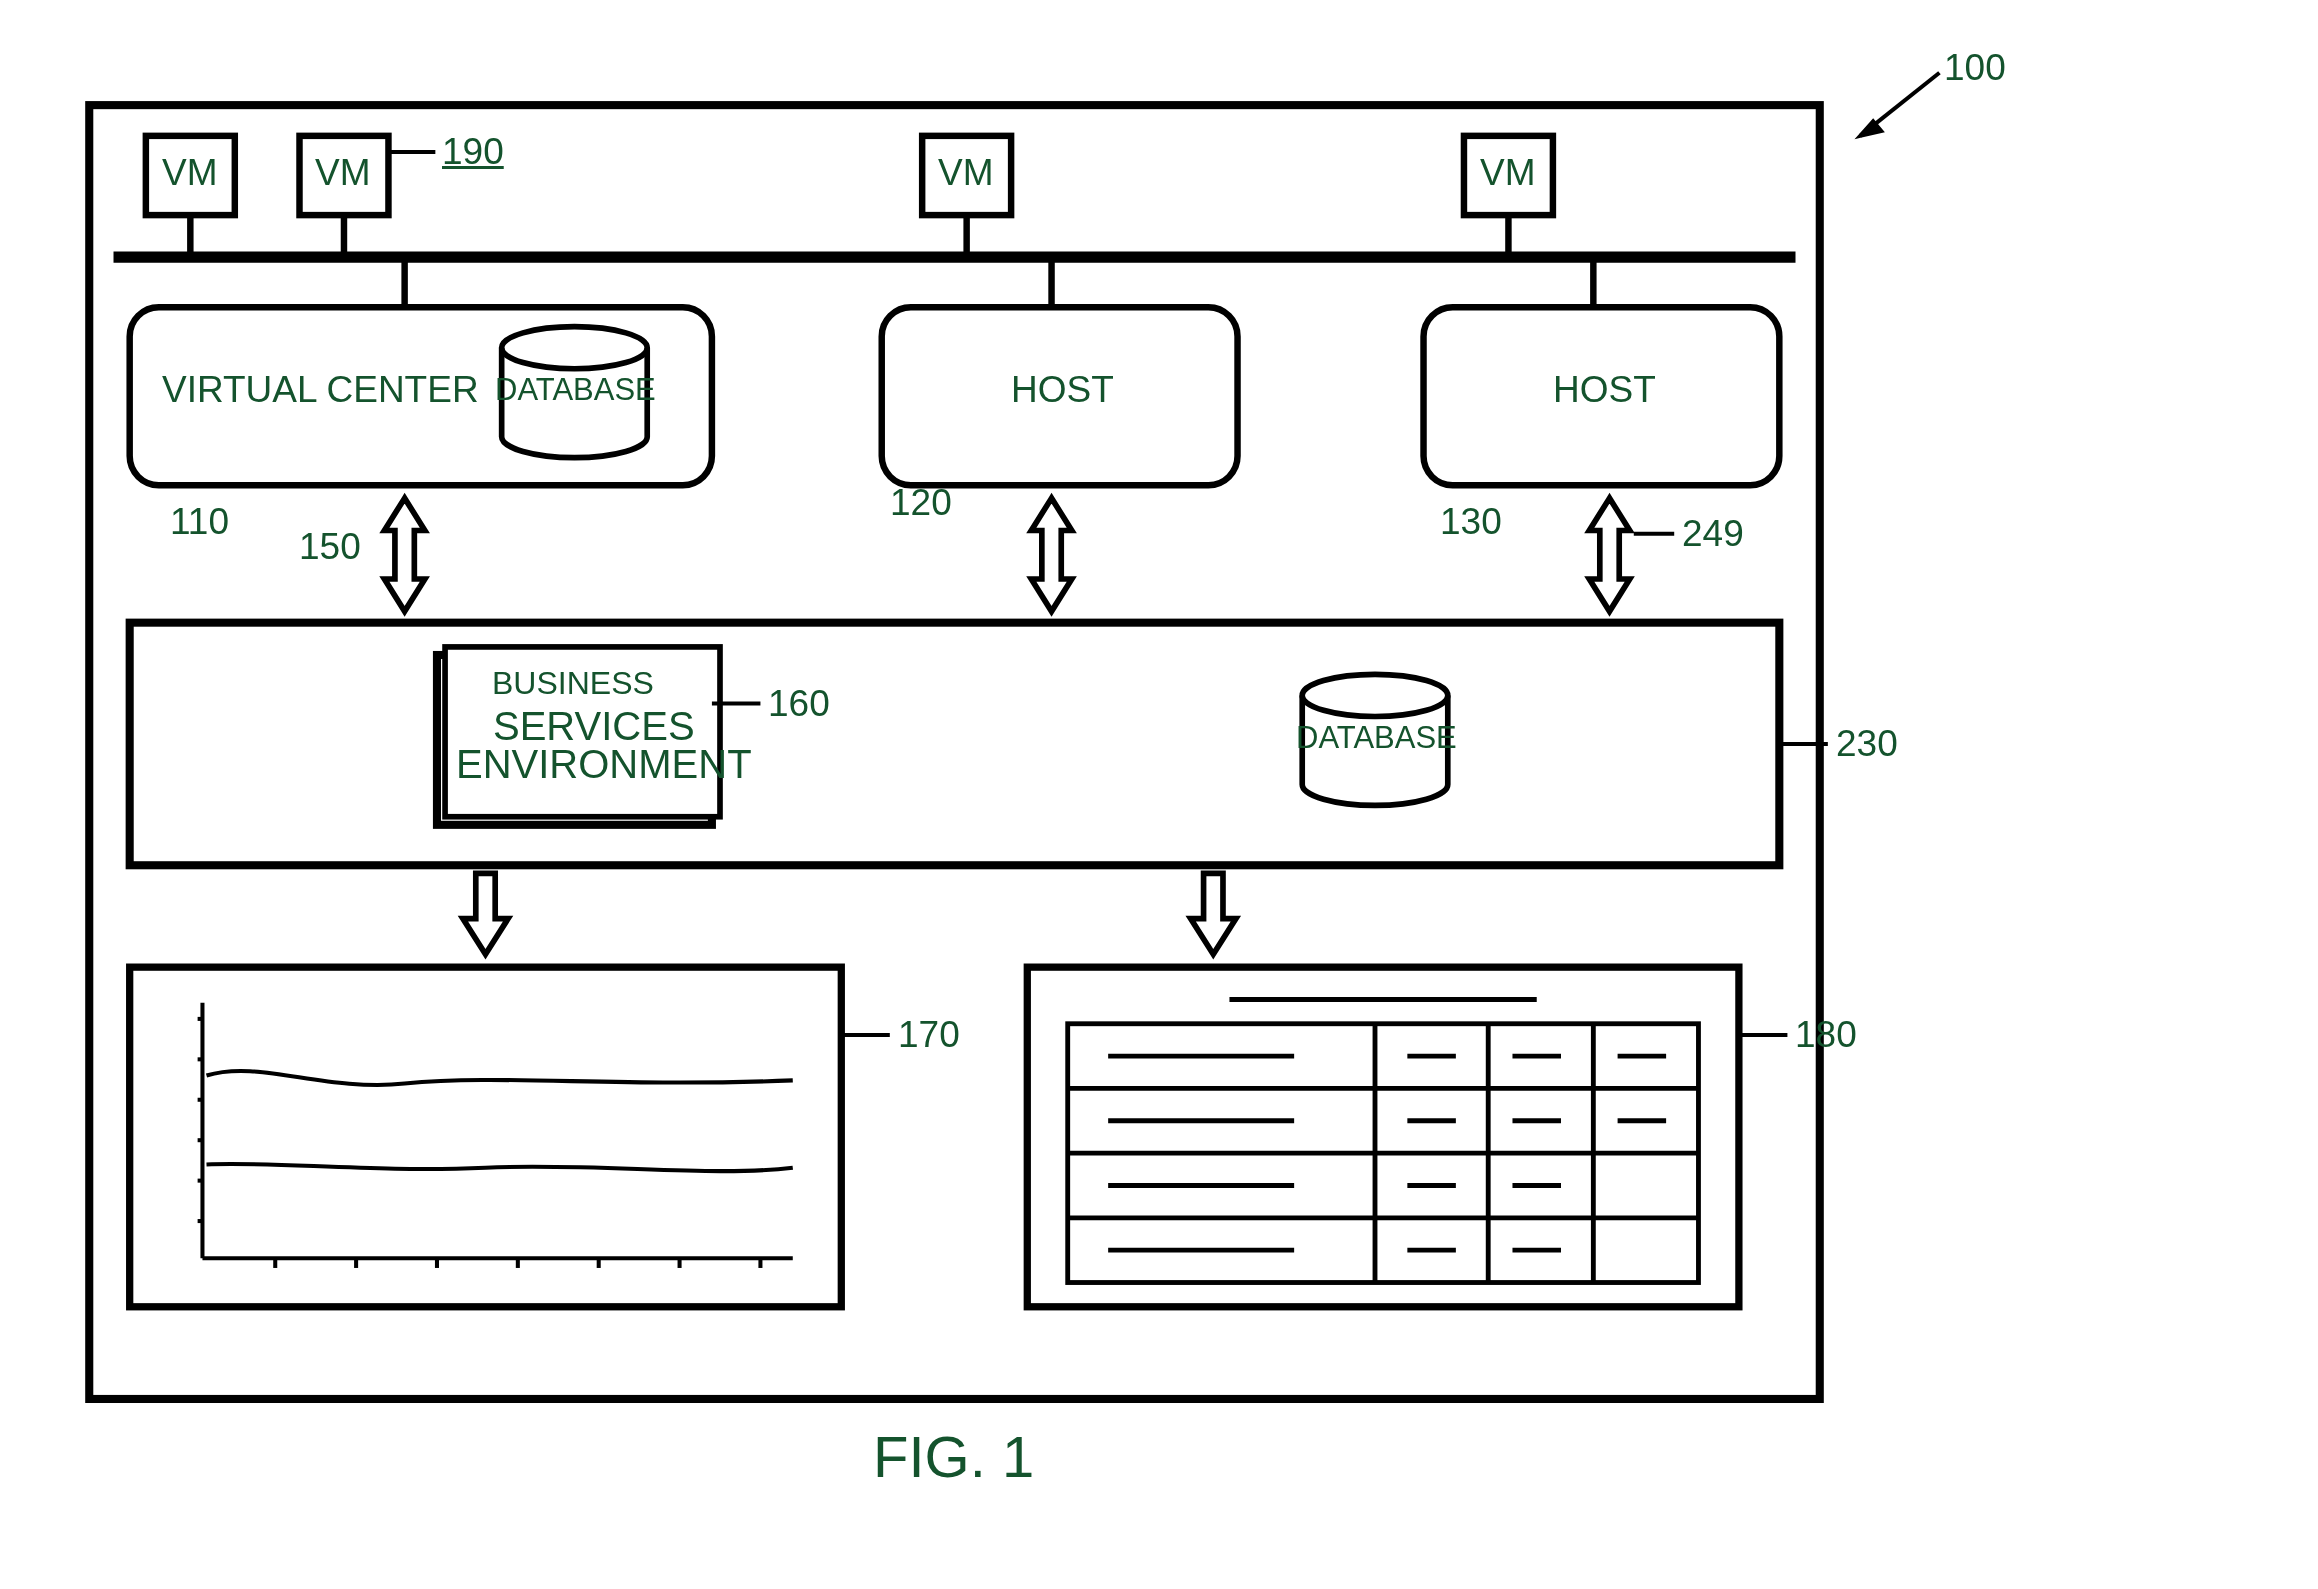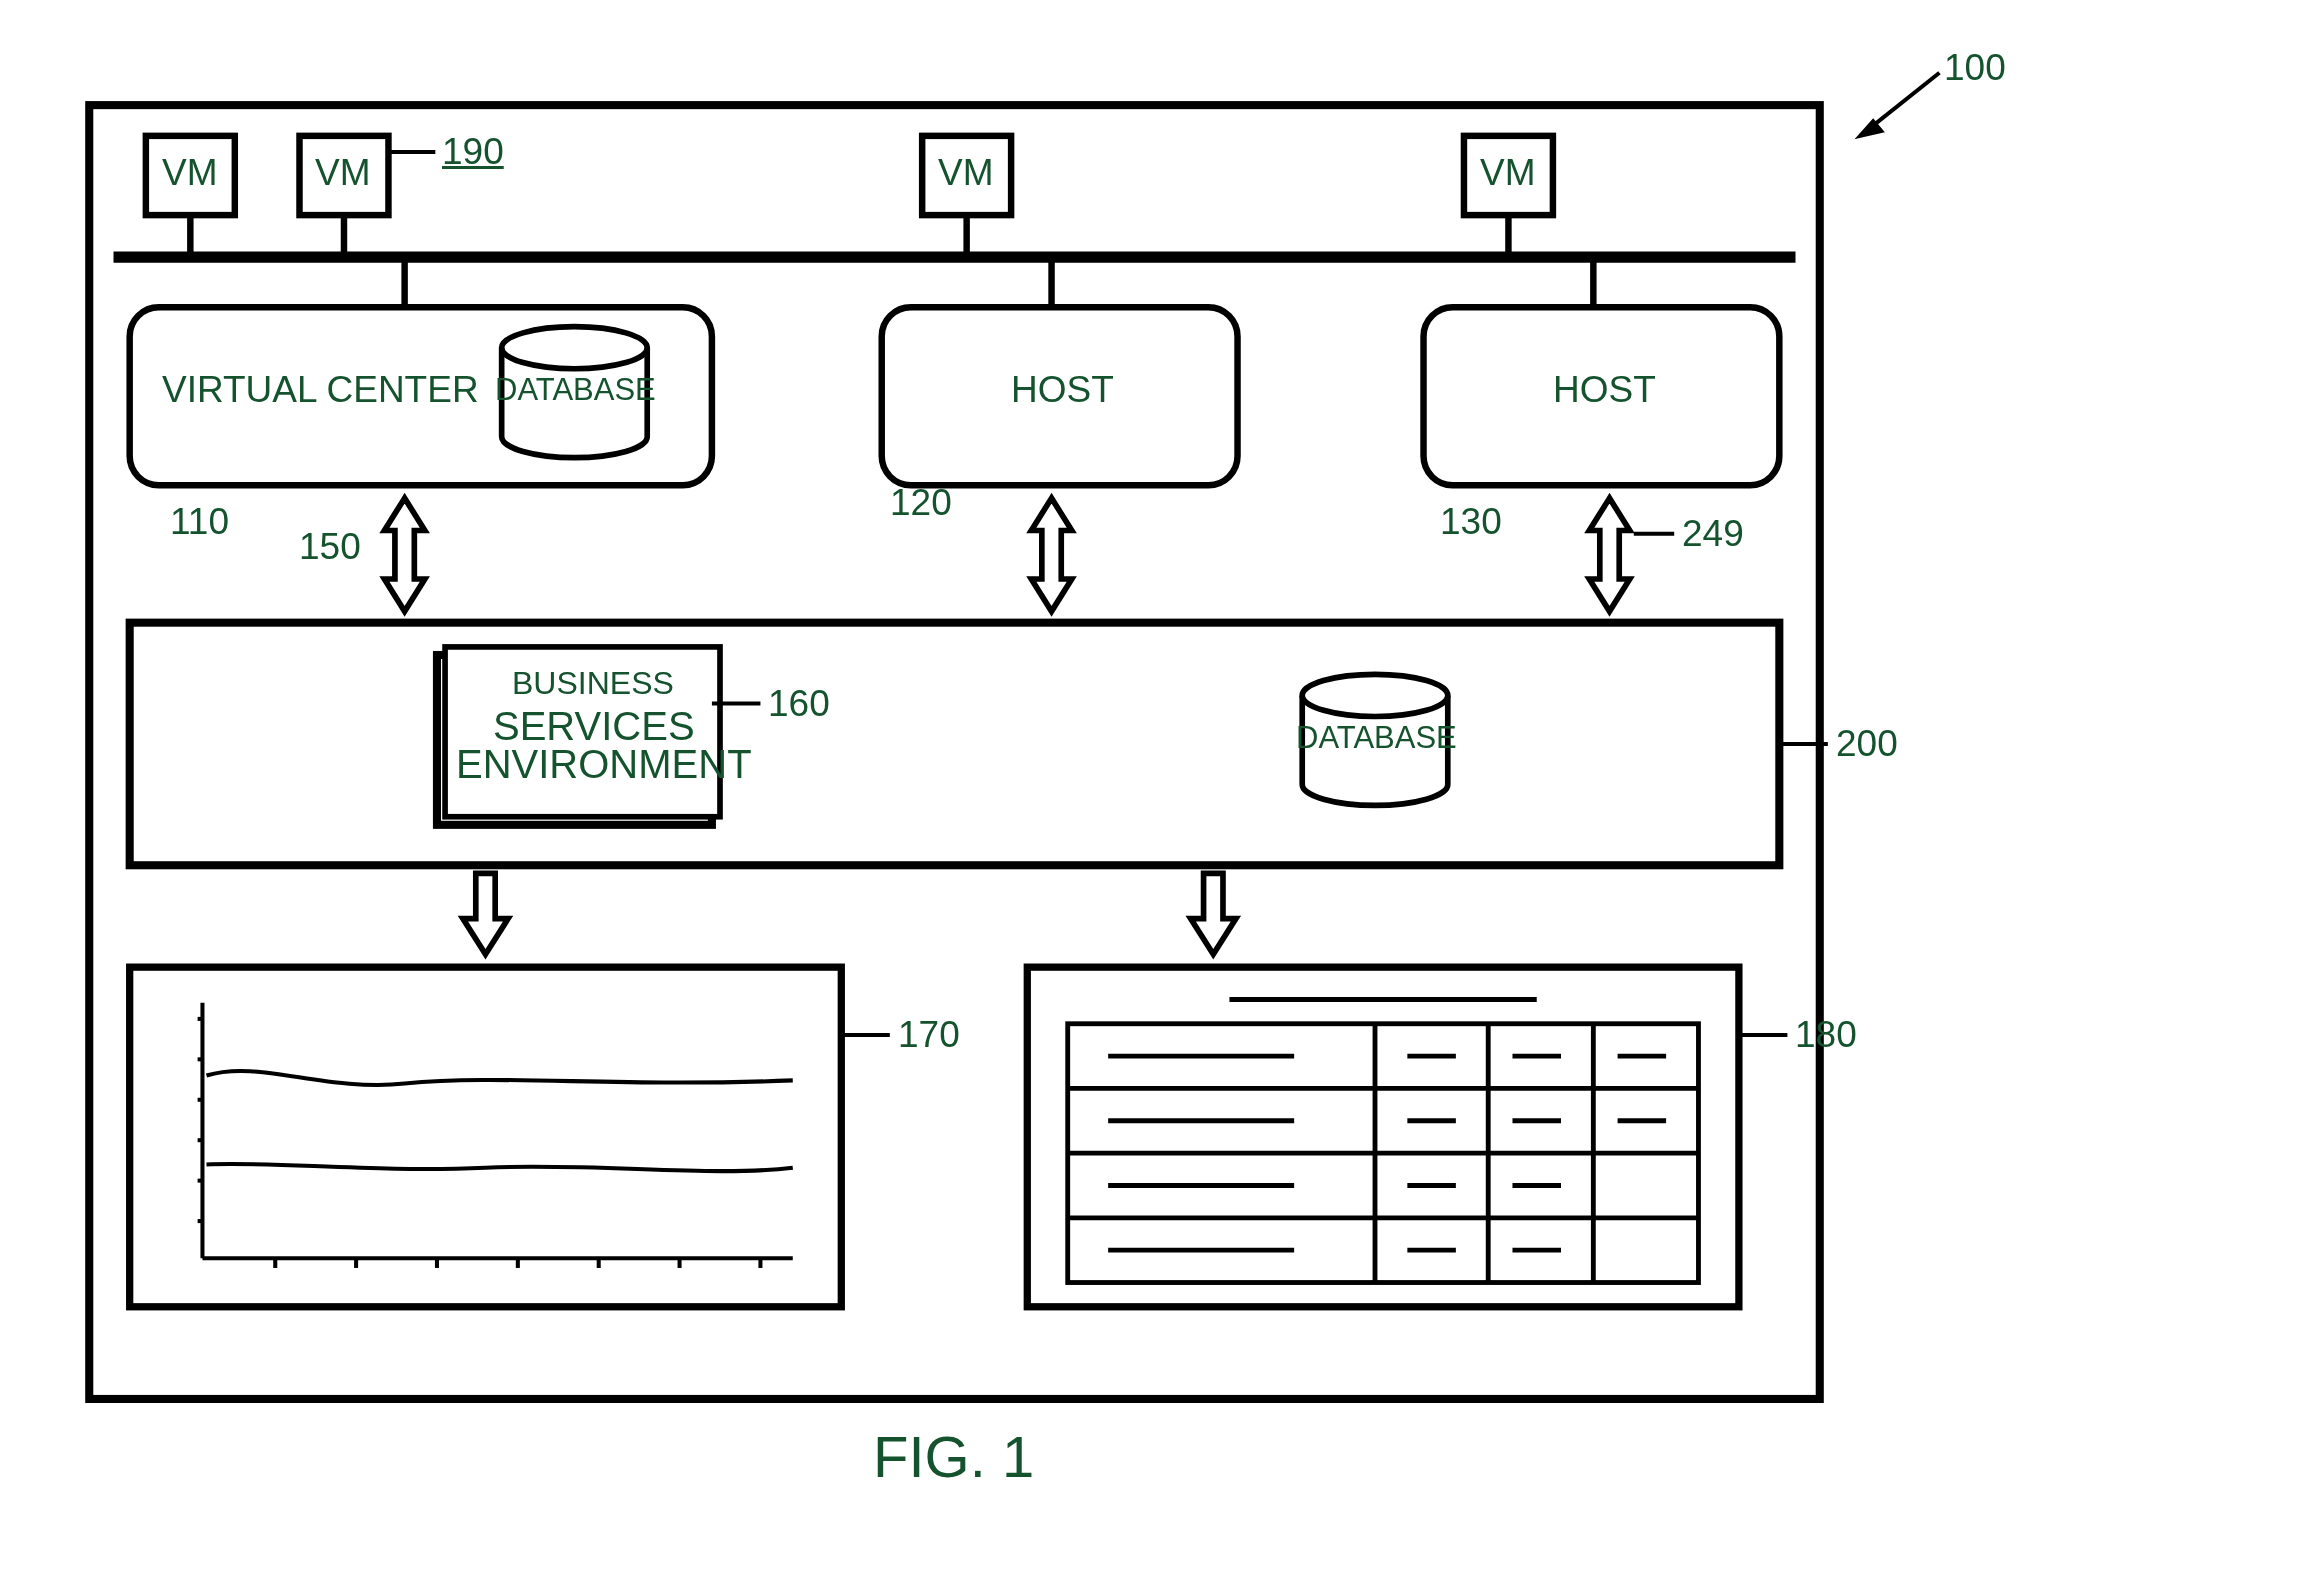"BUSINESS" div.lbl { left: 512px -> 492px }
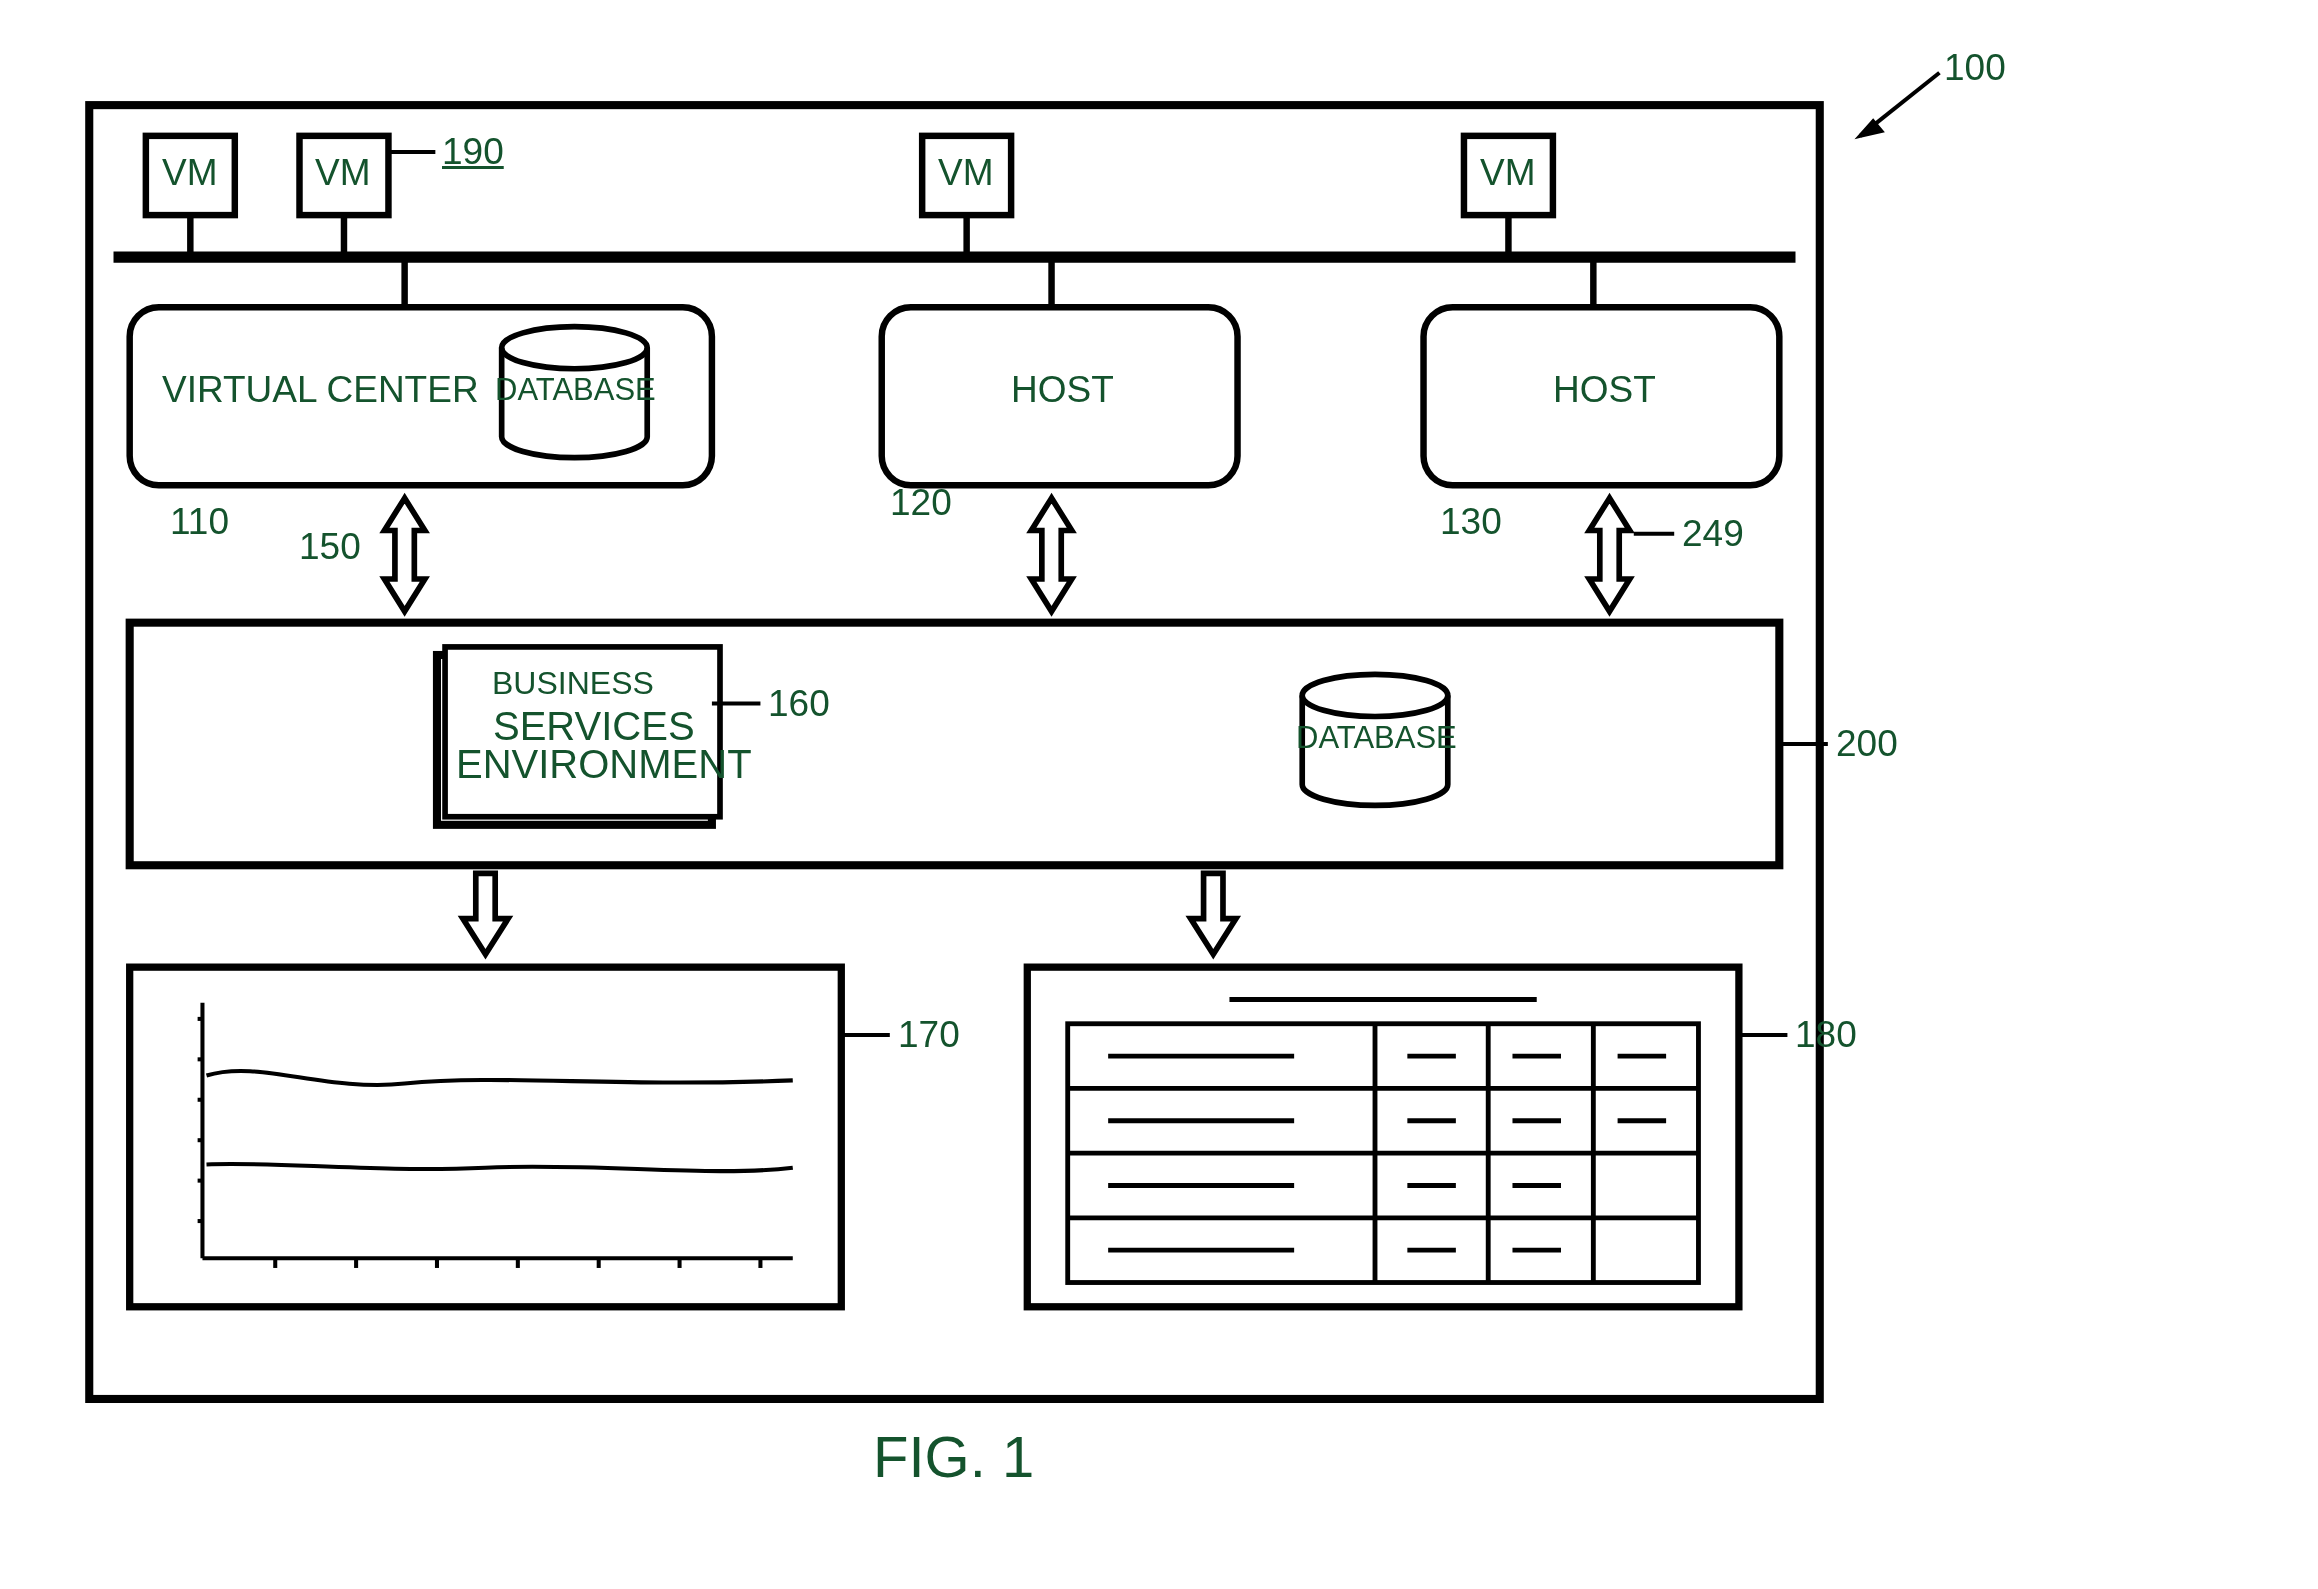"200" div.lbl { text: 200 -> 230 }
